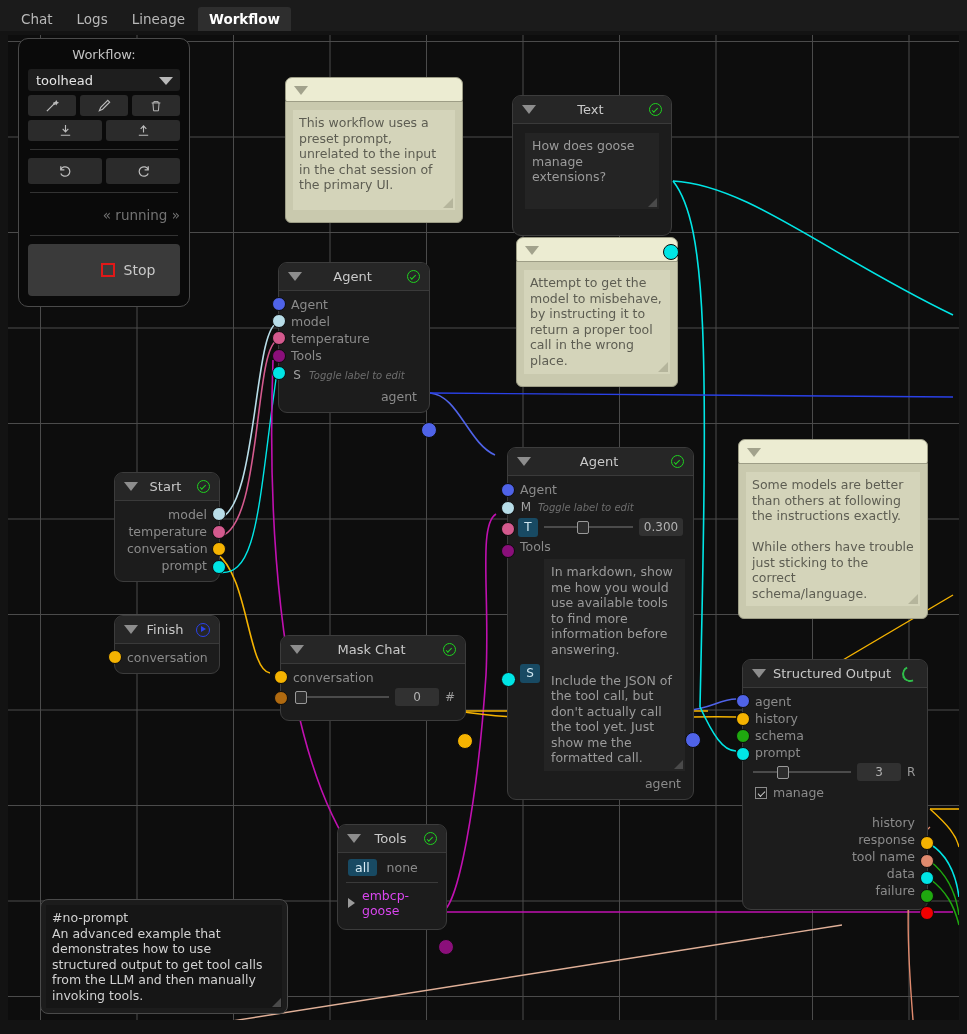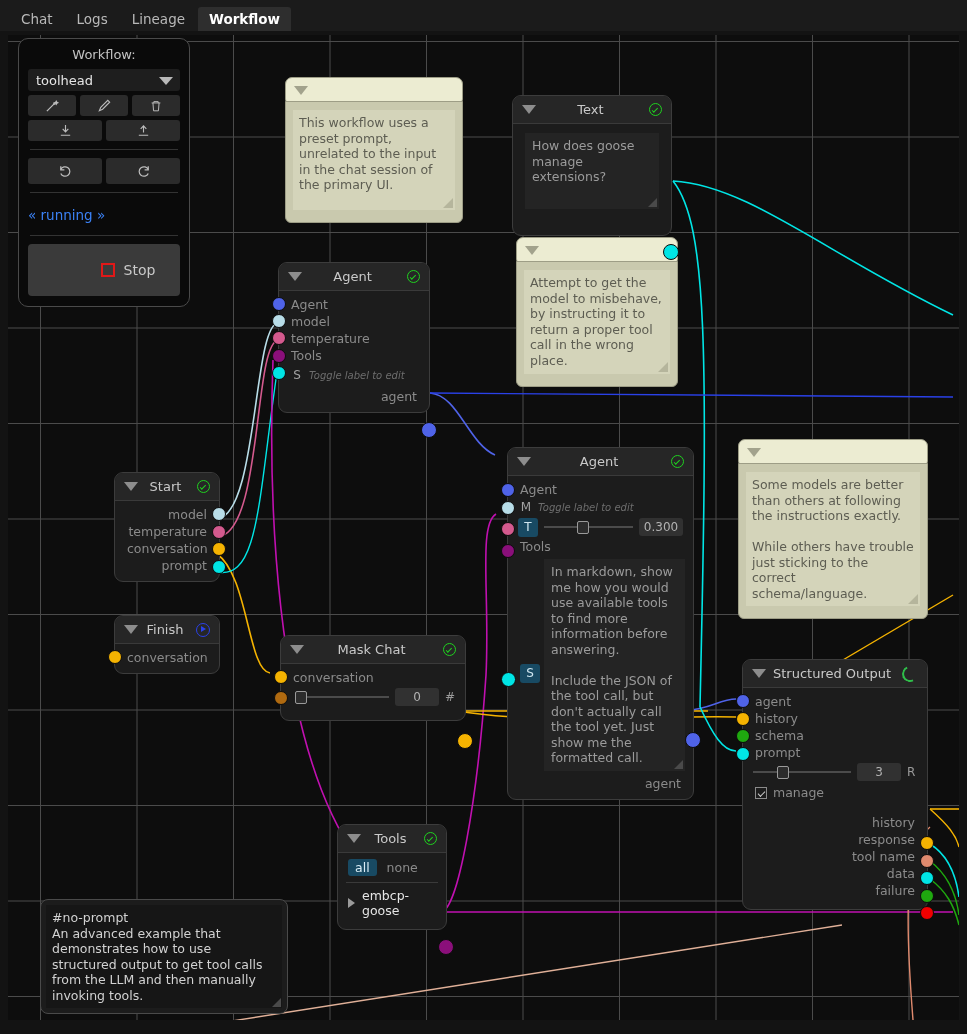"« running »" .running { color: #3b82f6 -> #737373; text-align: left -> right }
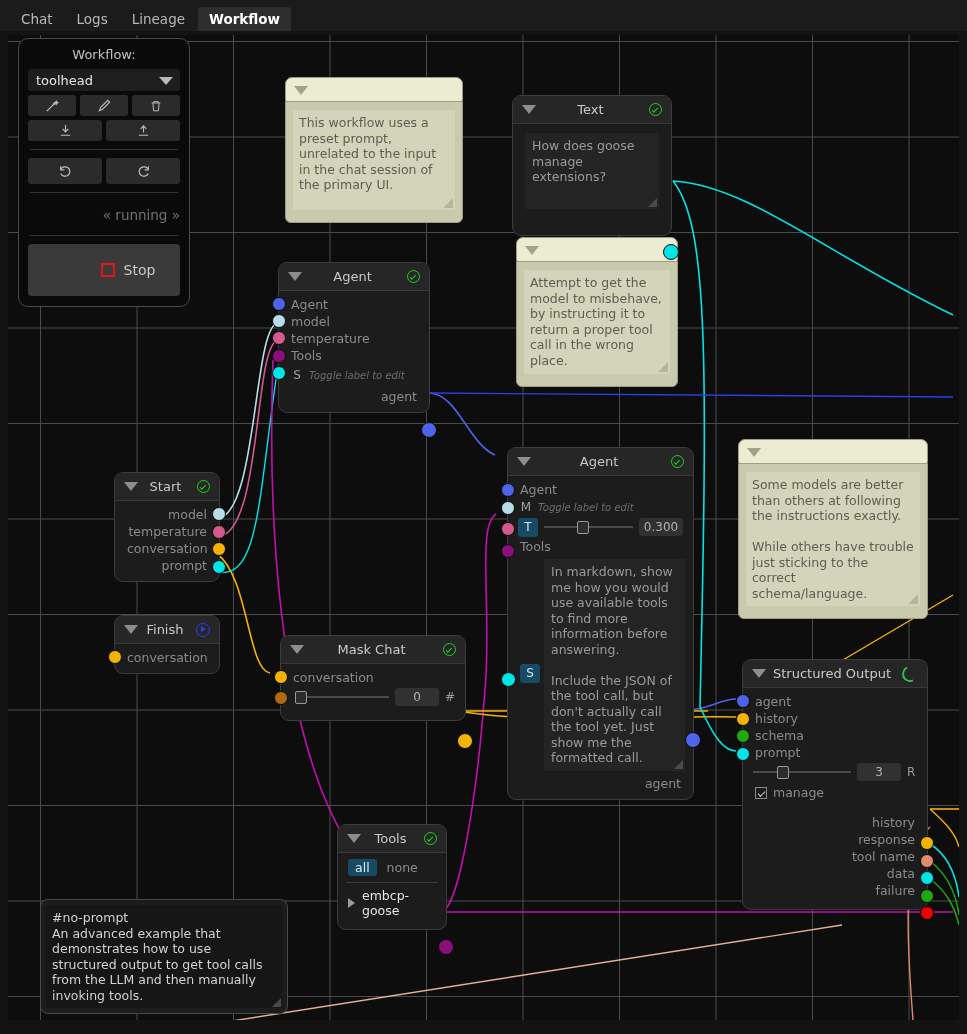"embcp-goose" .treeitem { color: #e5e5e5 -> #d946ef }
